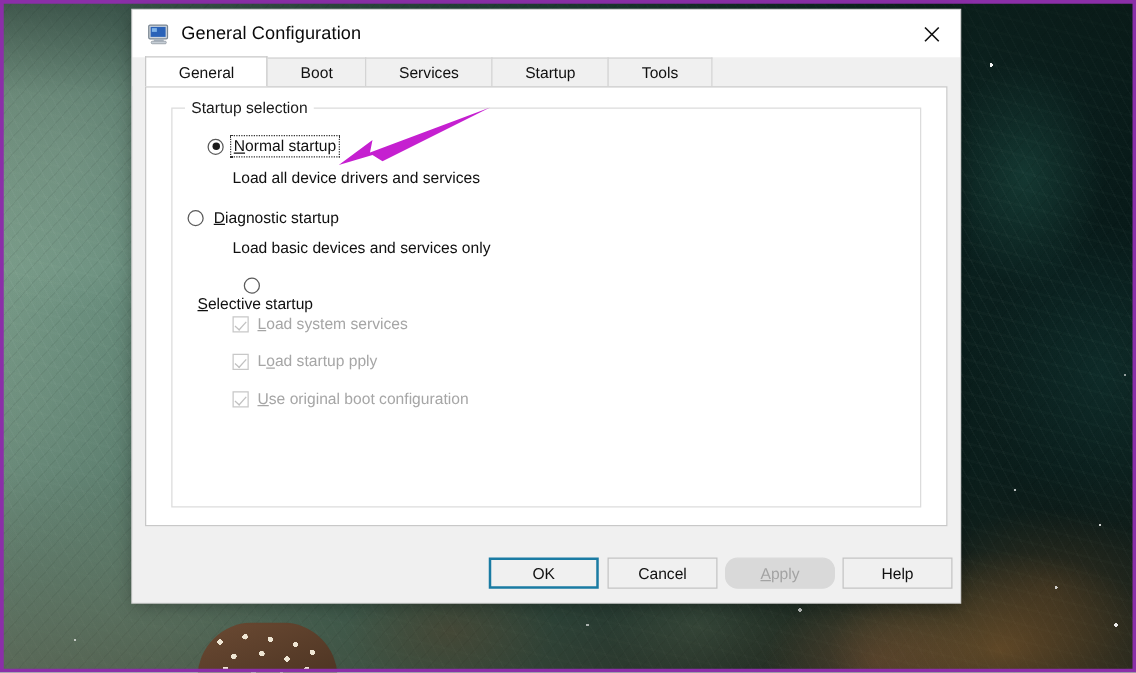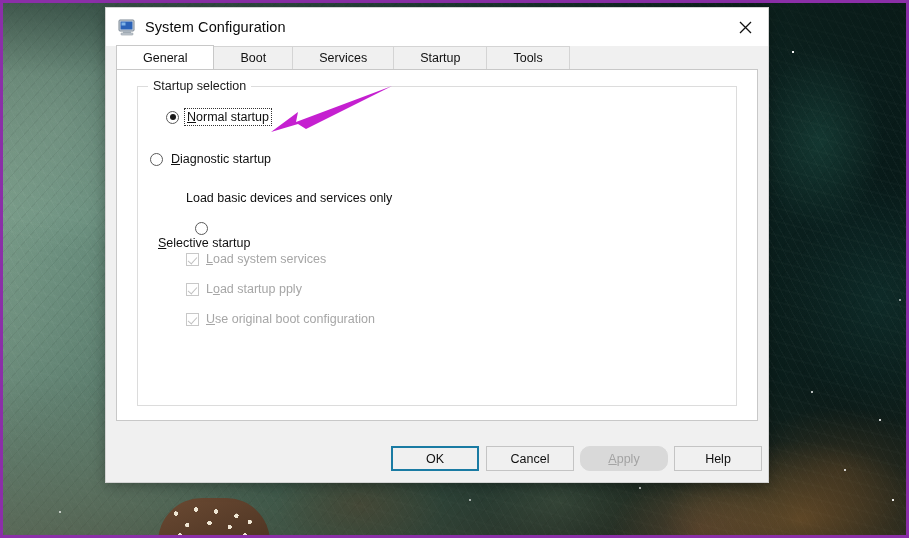"System Configuration" span { text: System -> General }
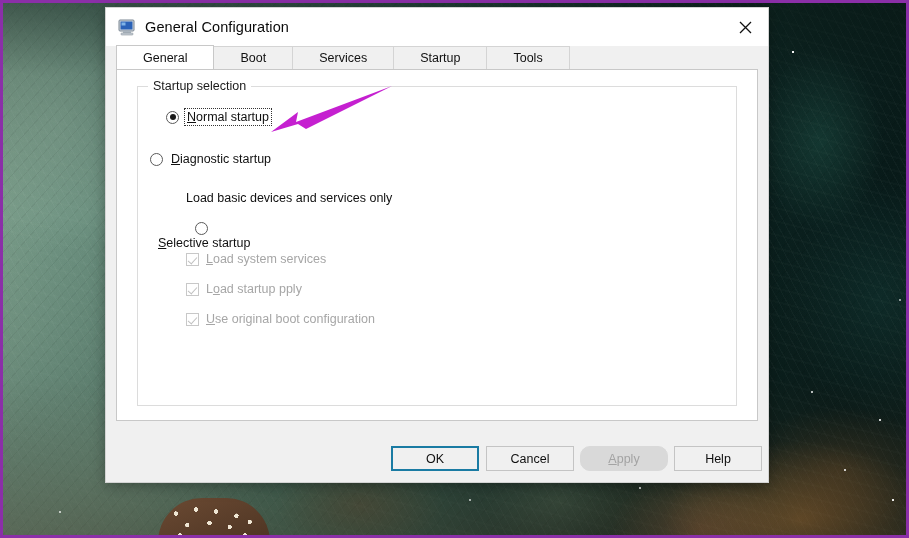"Load all device drivers and" div.desc { html: none -> <div>Load all device drivers and services</div> }
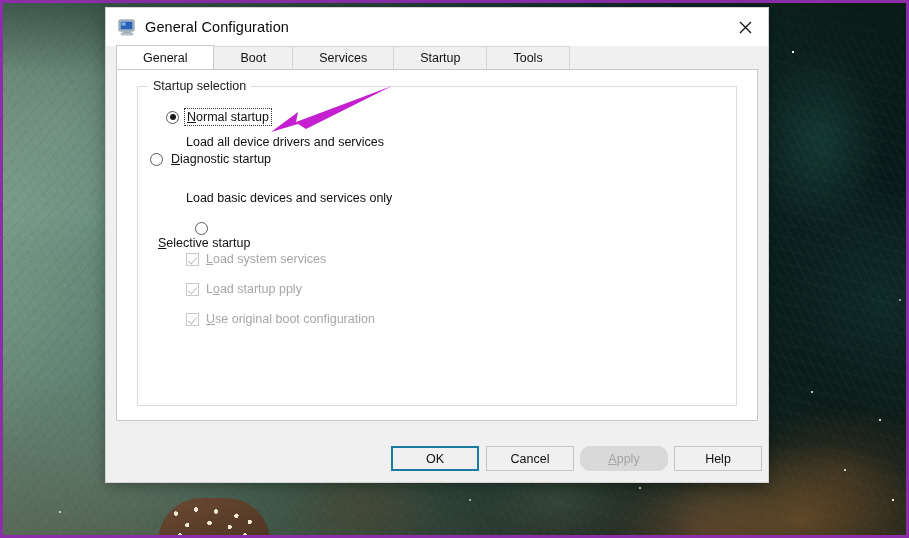"Diagnostic startup" div.radio-row { top: 64px -> 79px }
